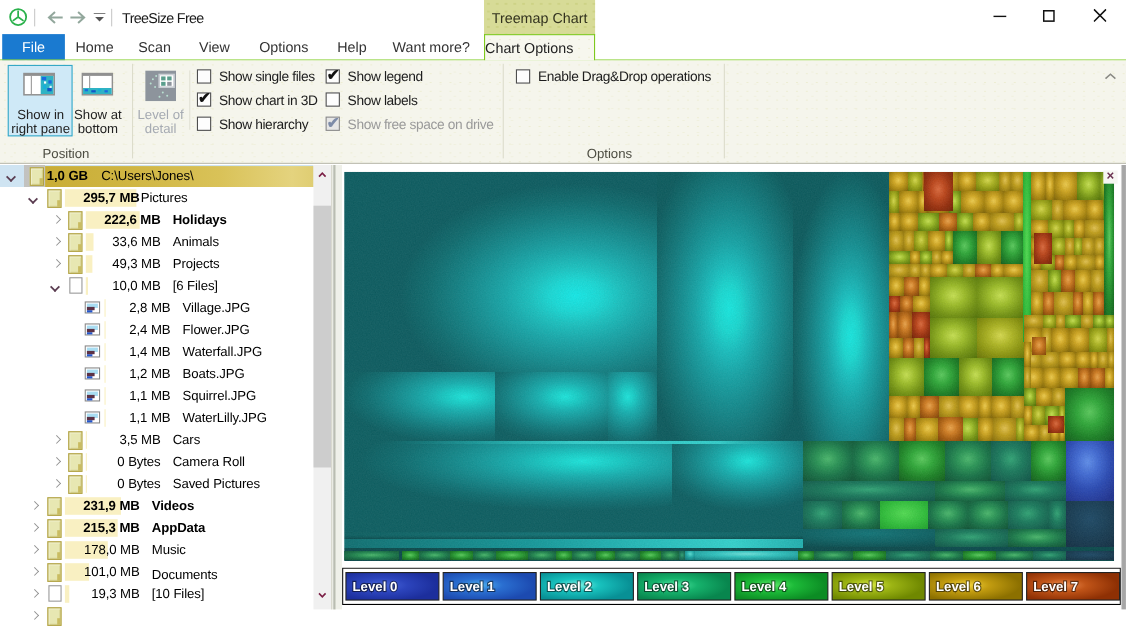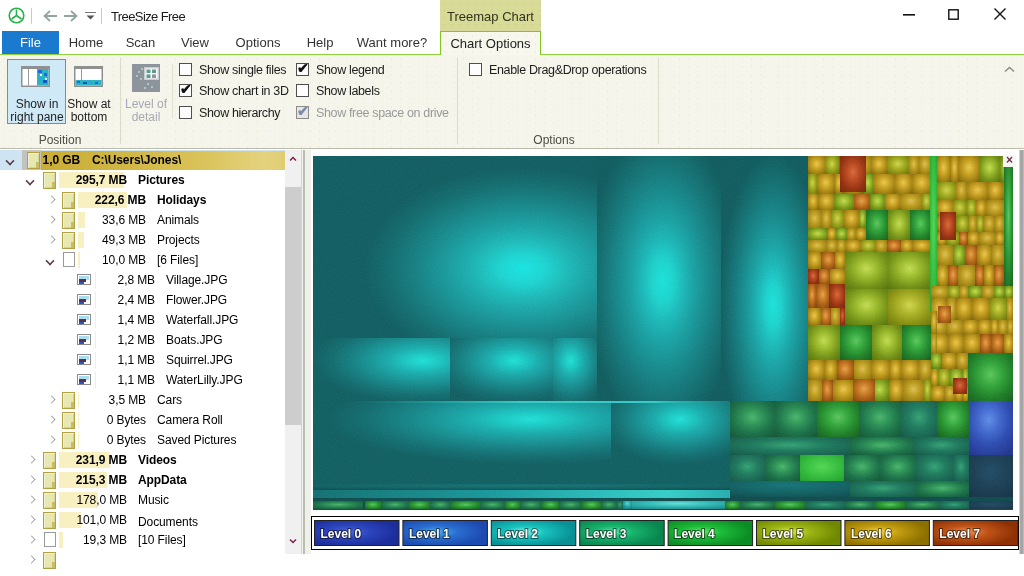"Chart Options" #chopt { text-align: center -> none }
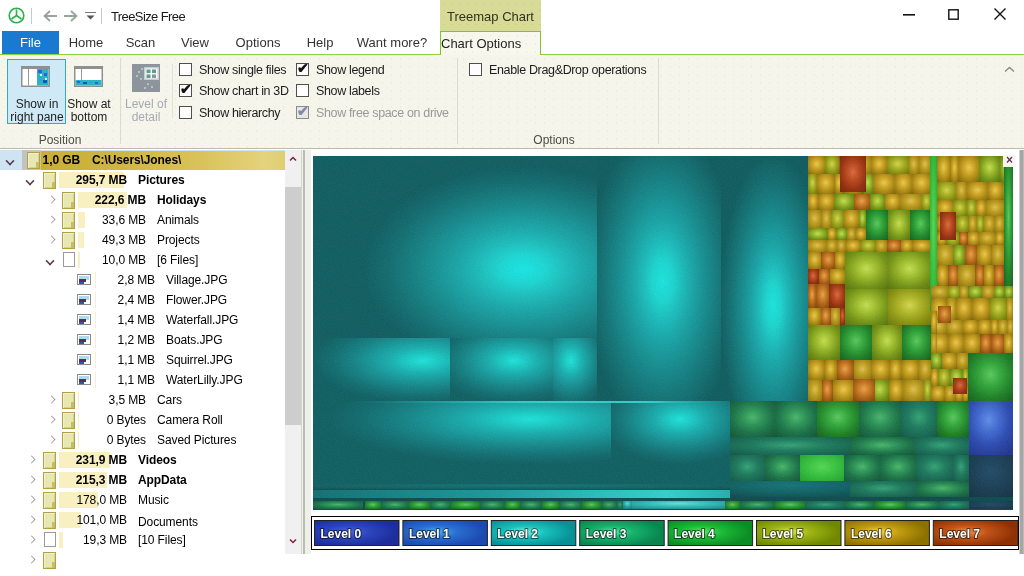"C:\Users\Jones\" div.tx { font-weight: bold -> normal }
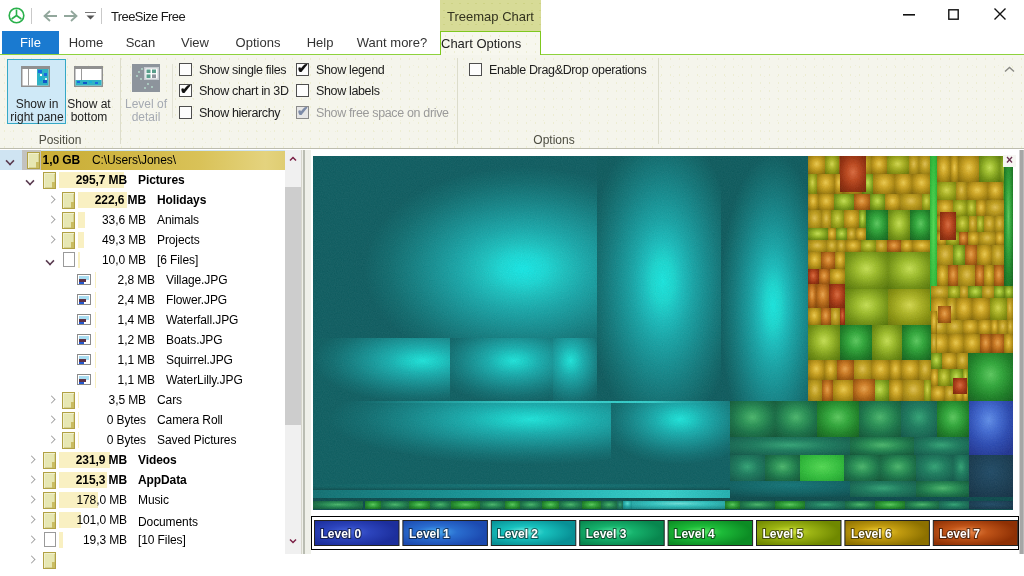"Pictures" div.tx { font-weight: bold -> normal; left: 138px -> 128px }
